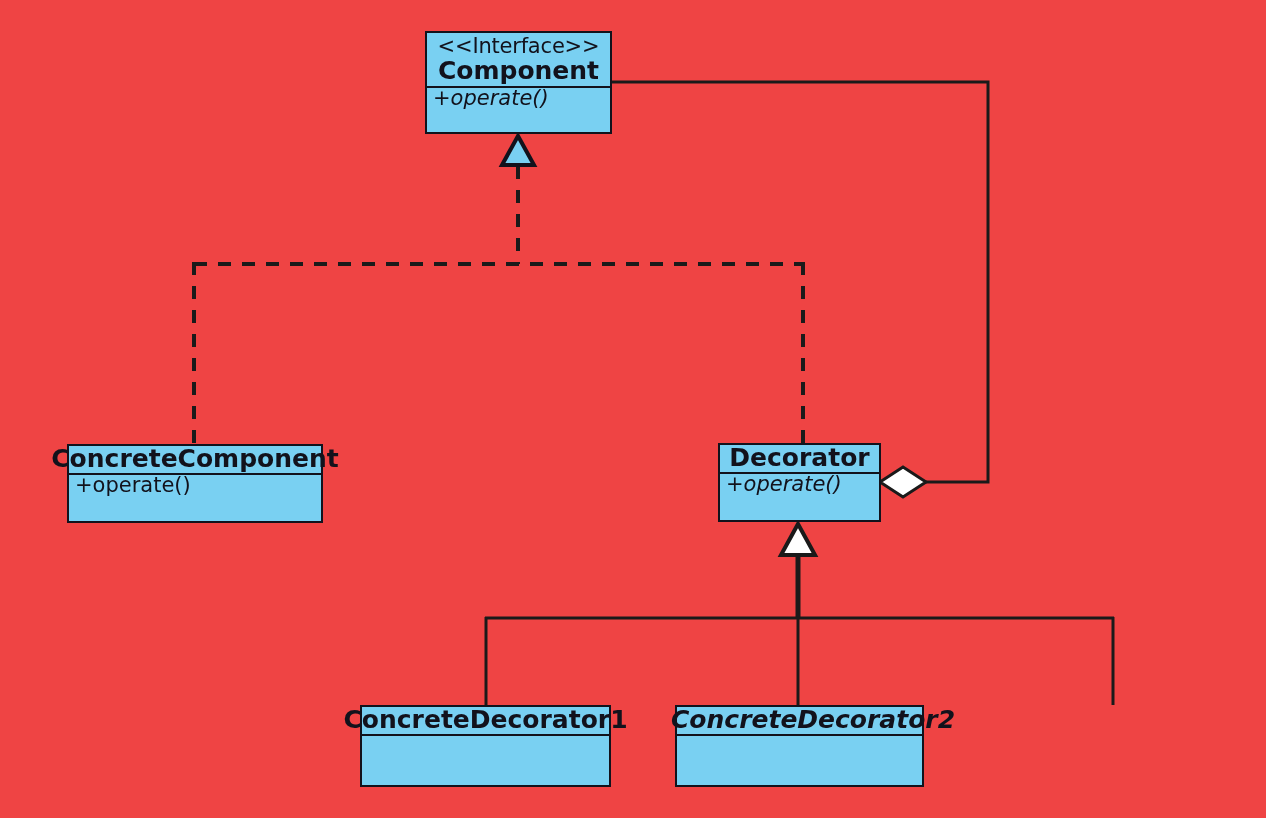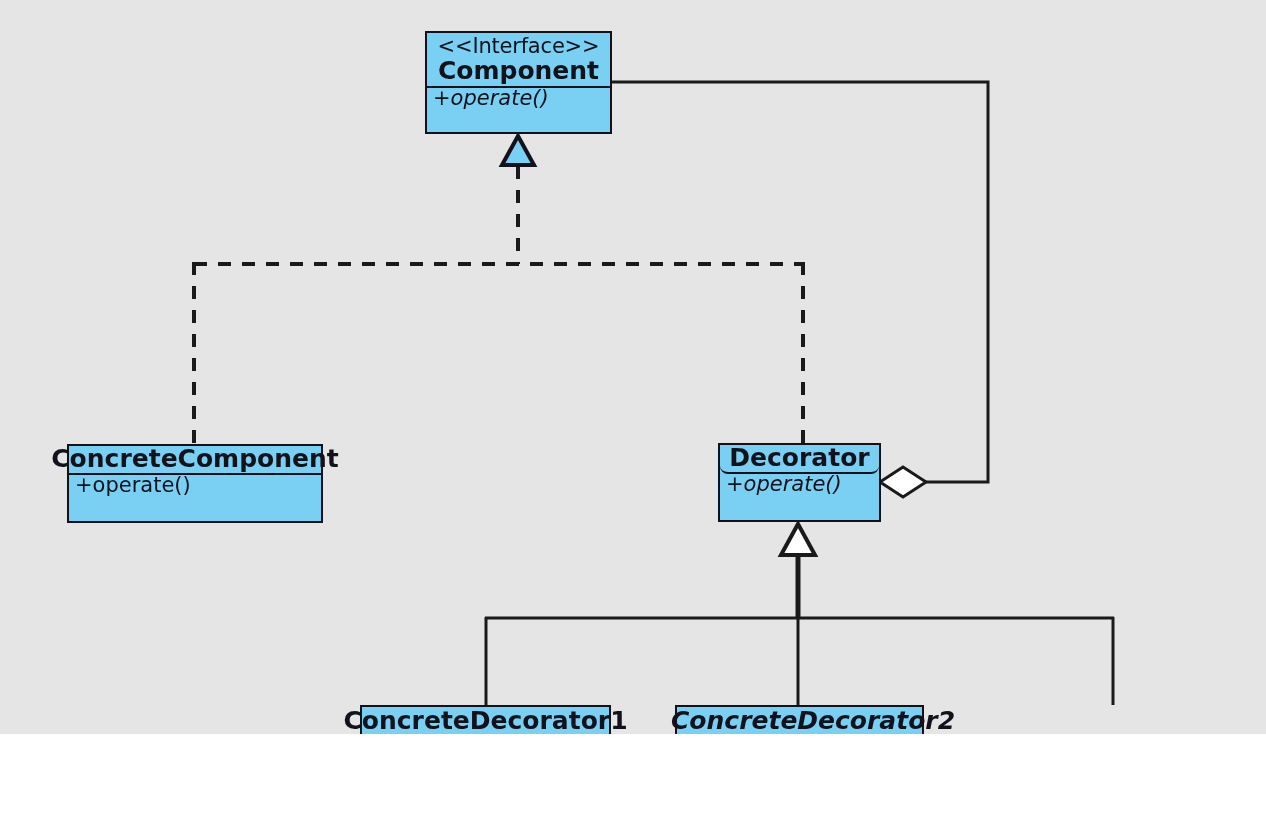"<<Interface>>" #canvas { background: #e5e5e5 -> #ef4444; height: 734px -> 818px }
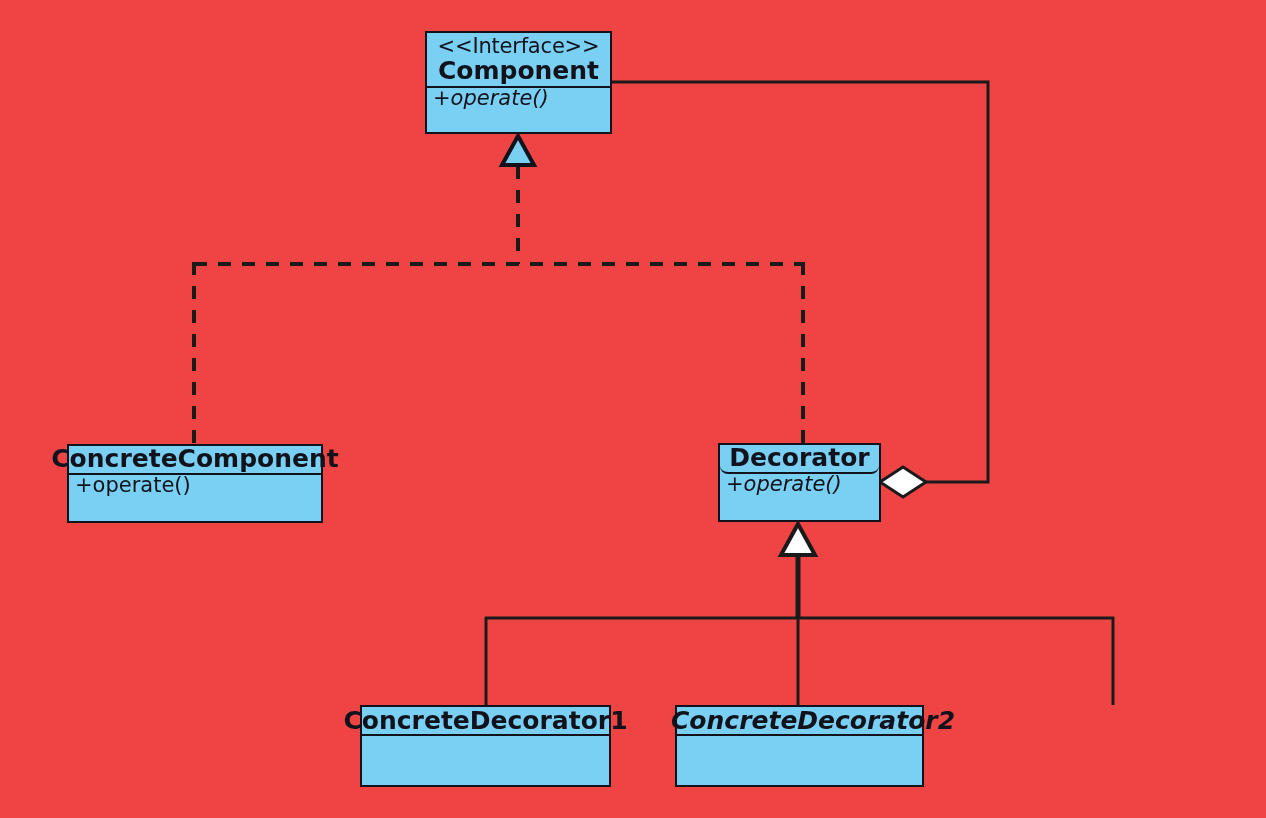"Decorator" #cls-decorator .uml-head { border-radius: 8px -> none }
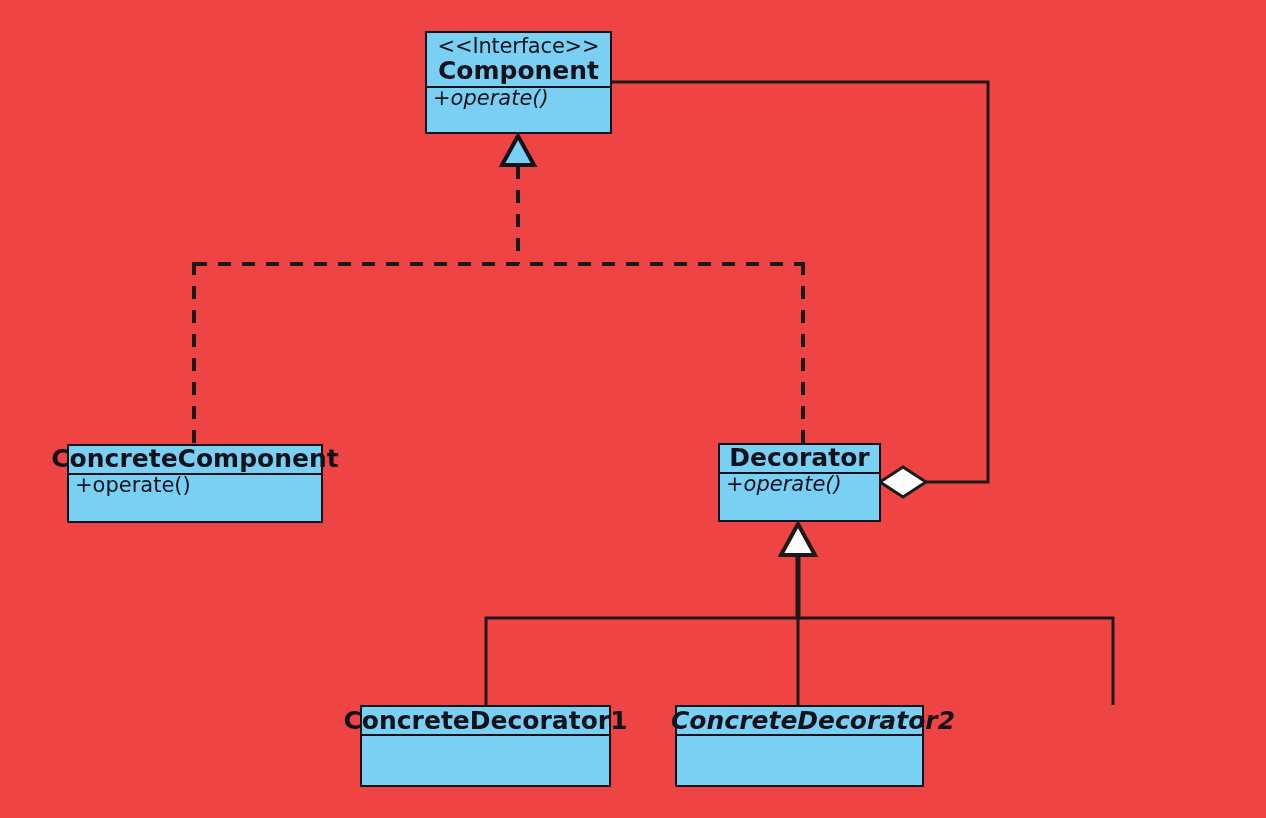"ConcreteDecorator1" #cls-cd1 .uml-head, #cls-cd2 .uml-head, #cls-cd3 .uml-head { justify-content: flex-end -> none }
